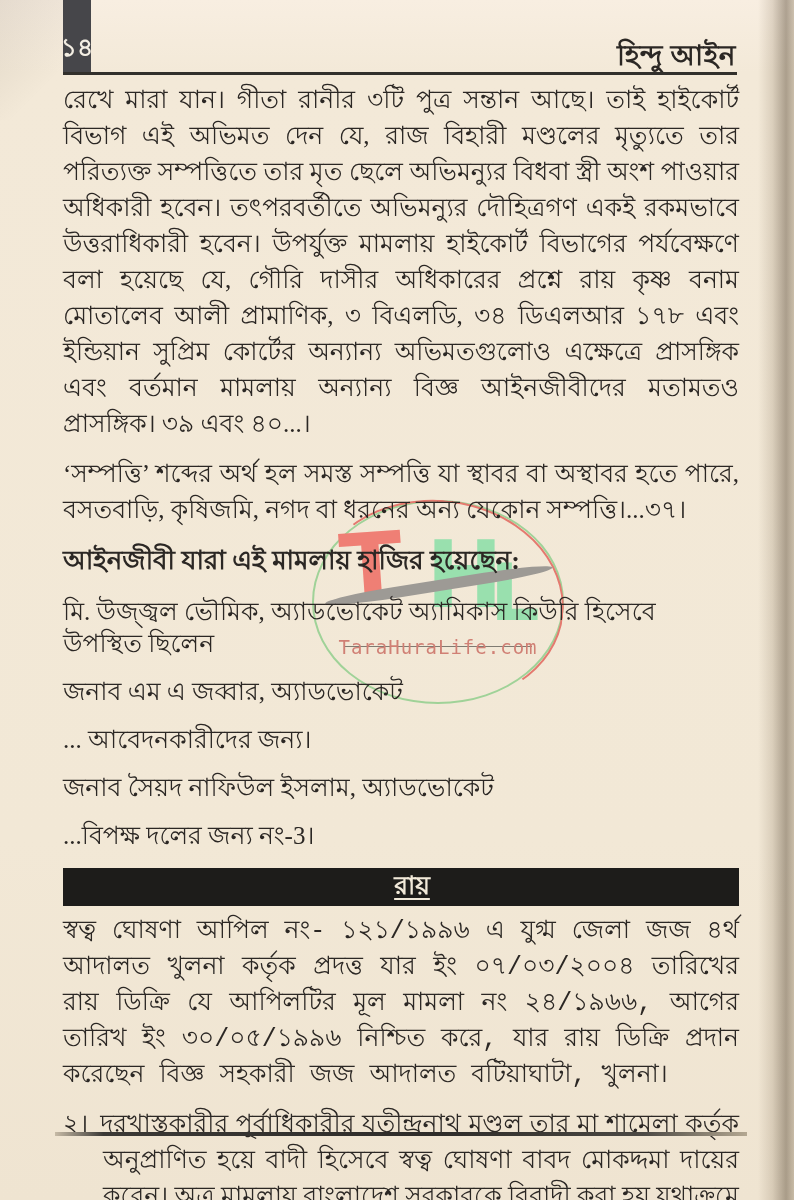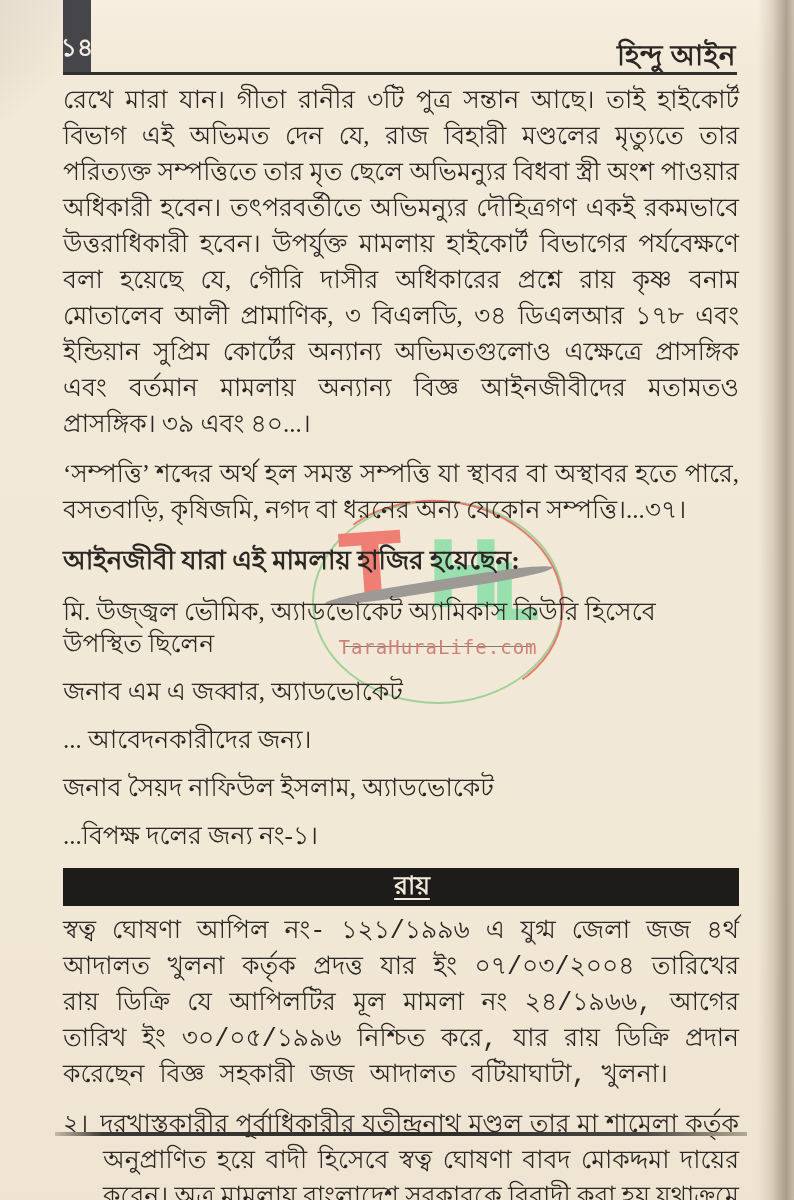"...বিপক্ষ দলের জন্য নং-১।" p.lawyer-line { text: নং-১ -> নং-3 }
